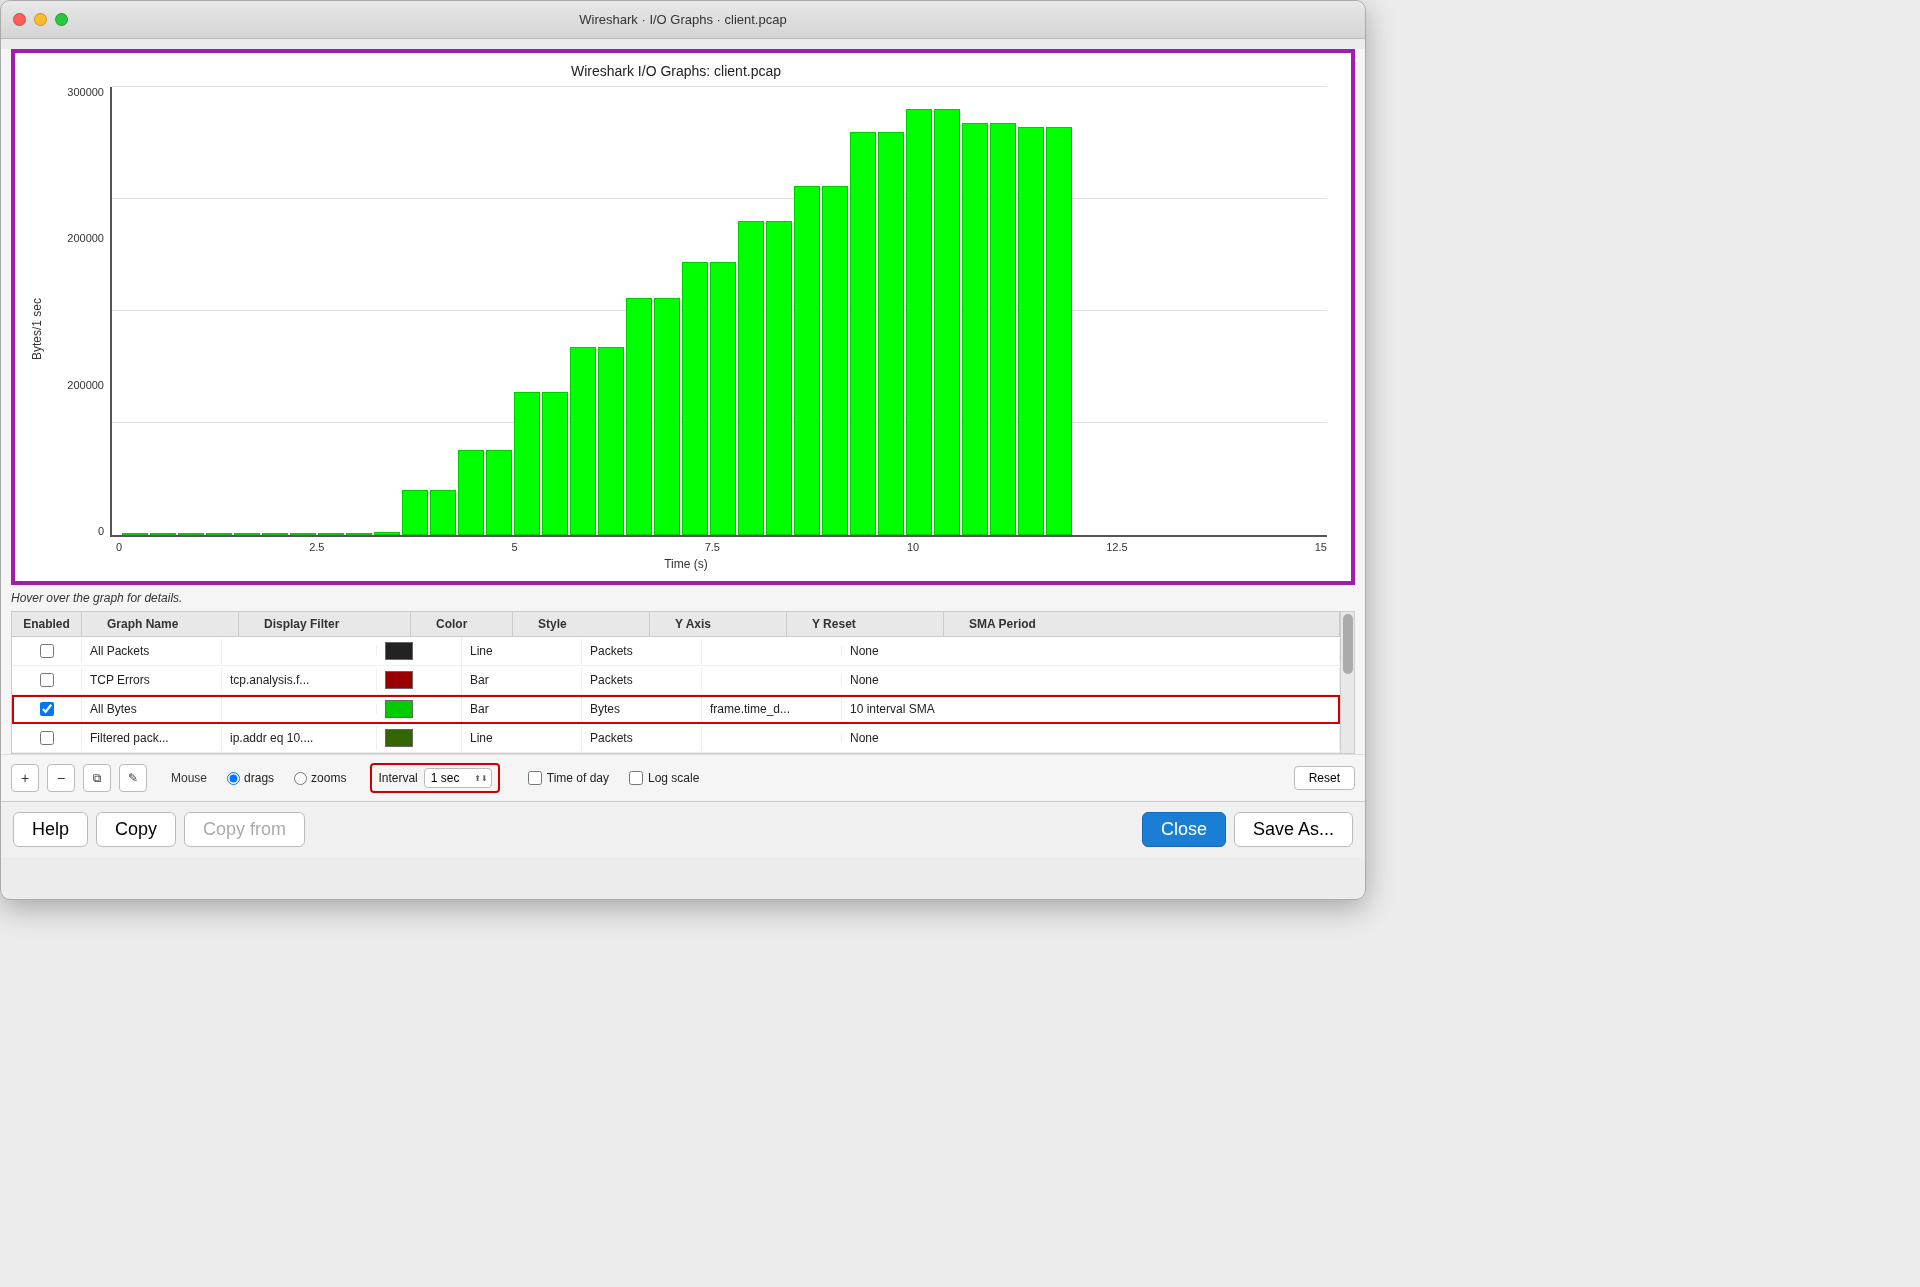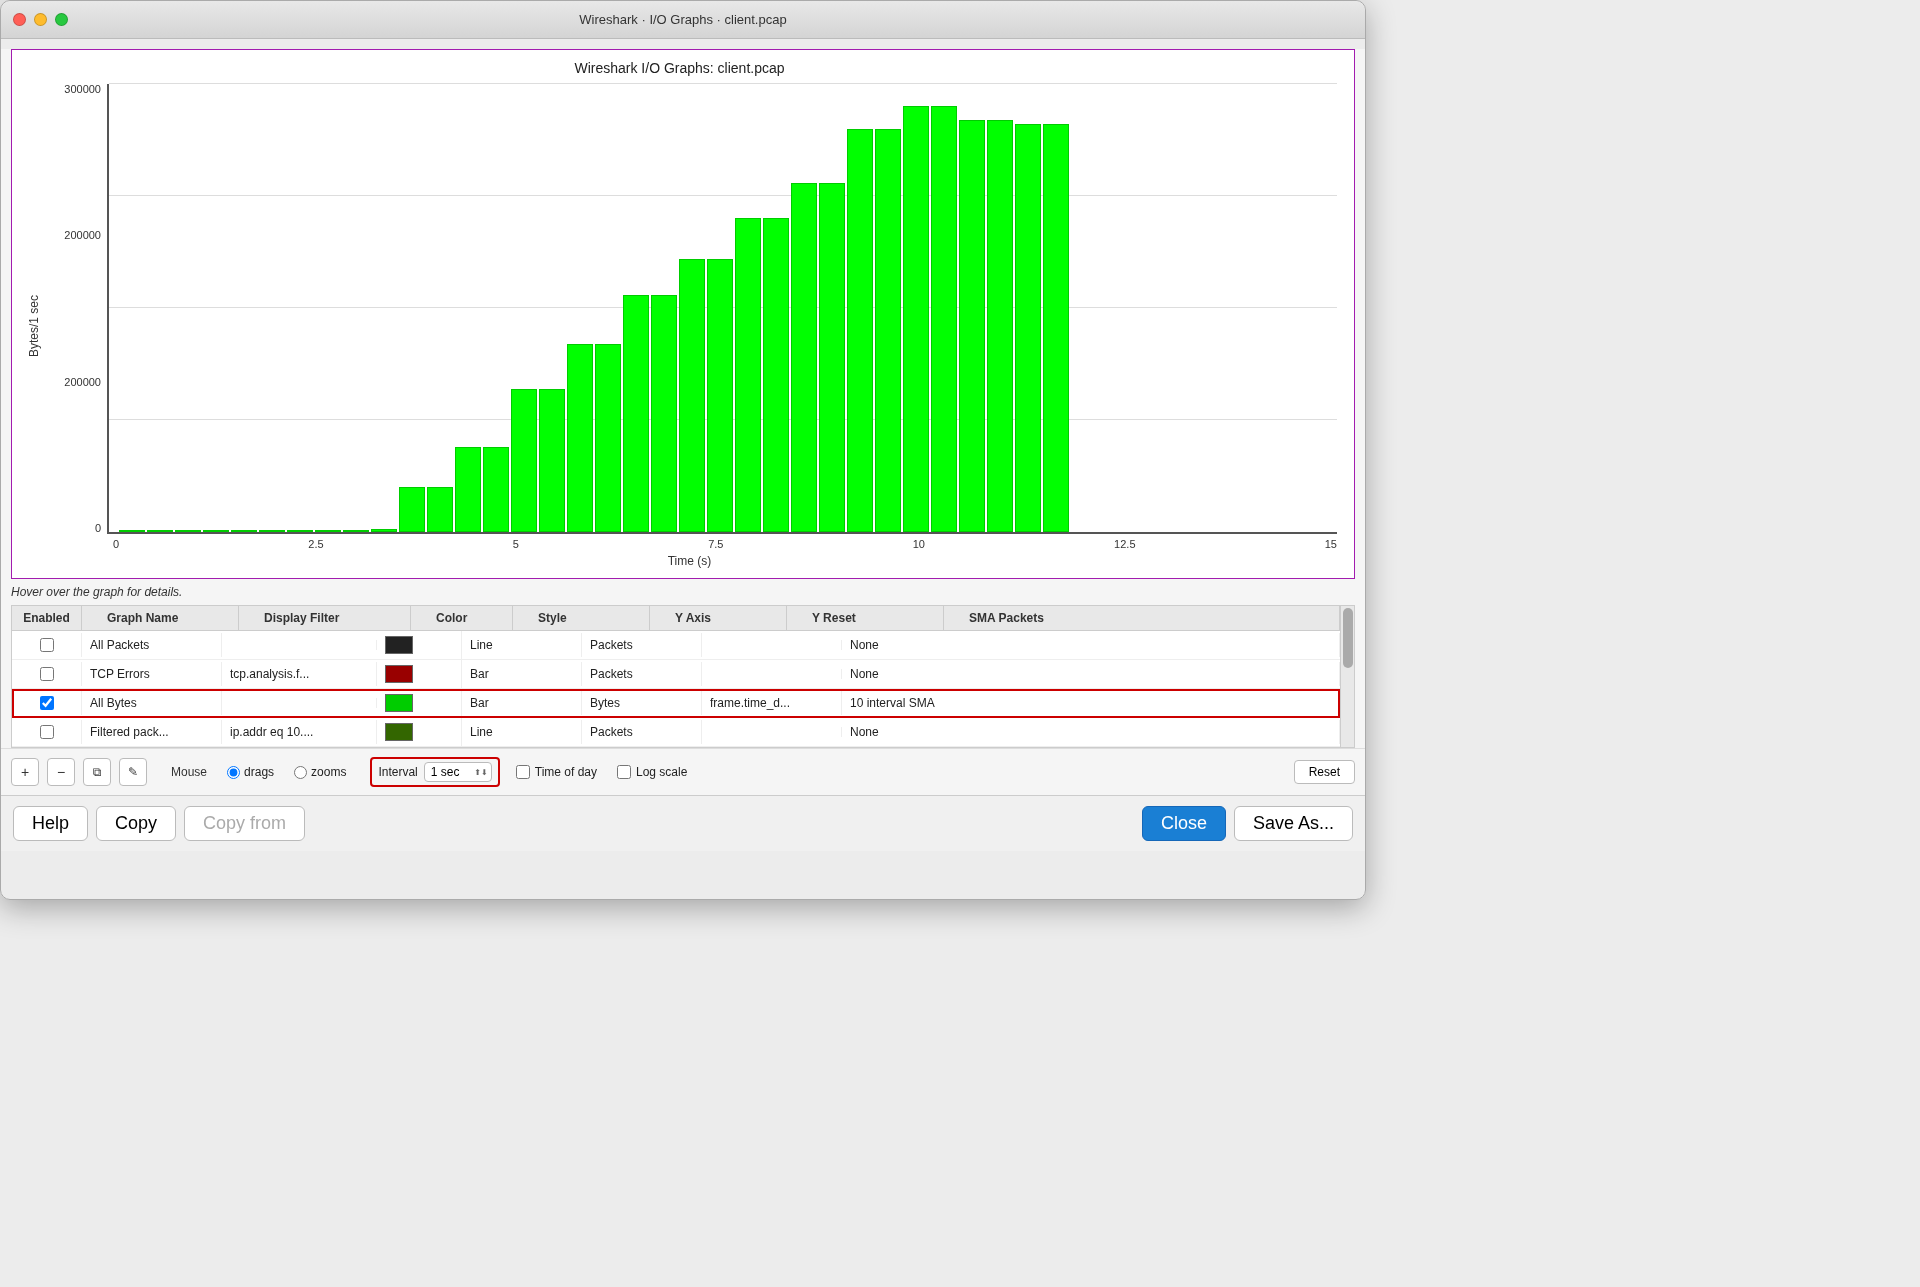"Wireshark I/O Graphs: client.pcap" .chart-container { border: 1px solid #a21caf -> 4px solid #a21caf; padding: 10px 17px 10px 10px -> 10px 24px 10px 10px }
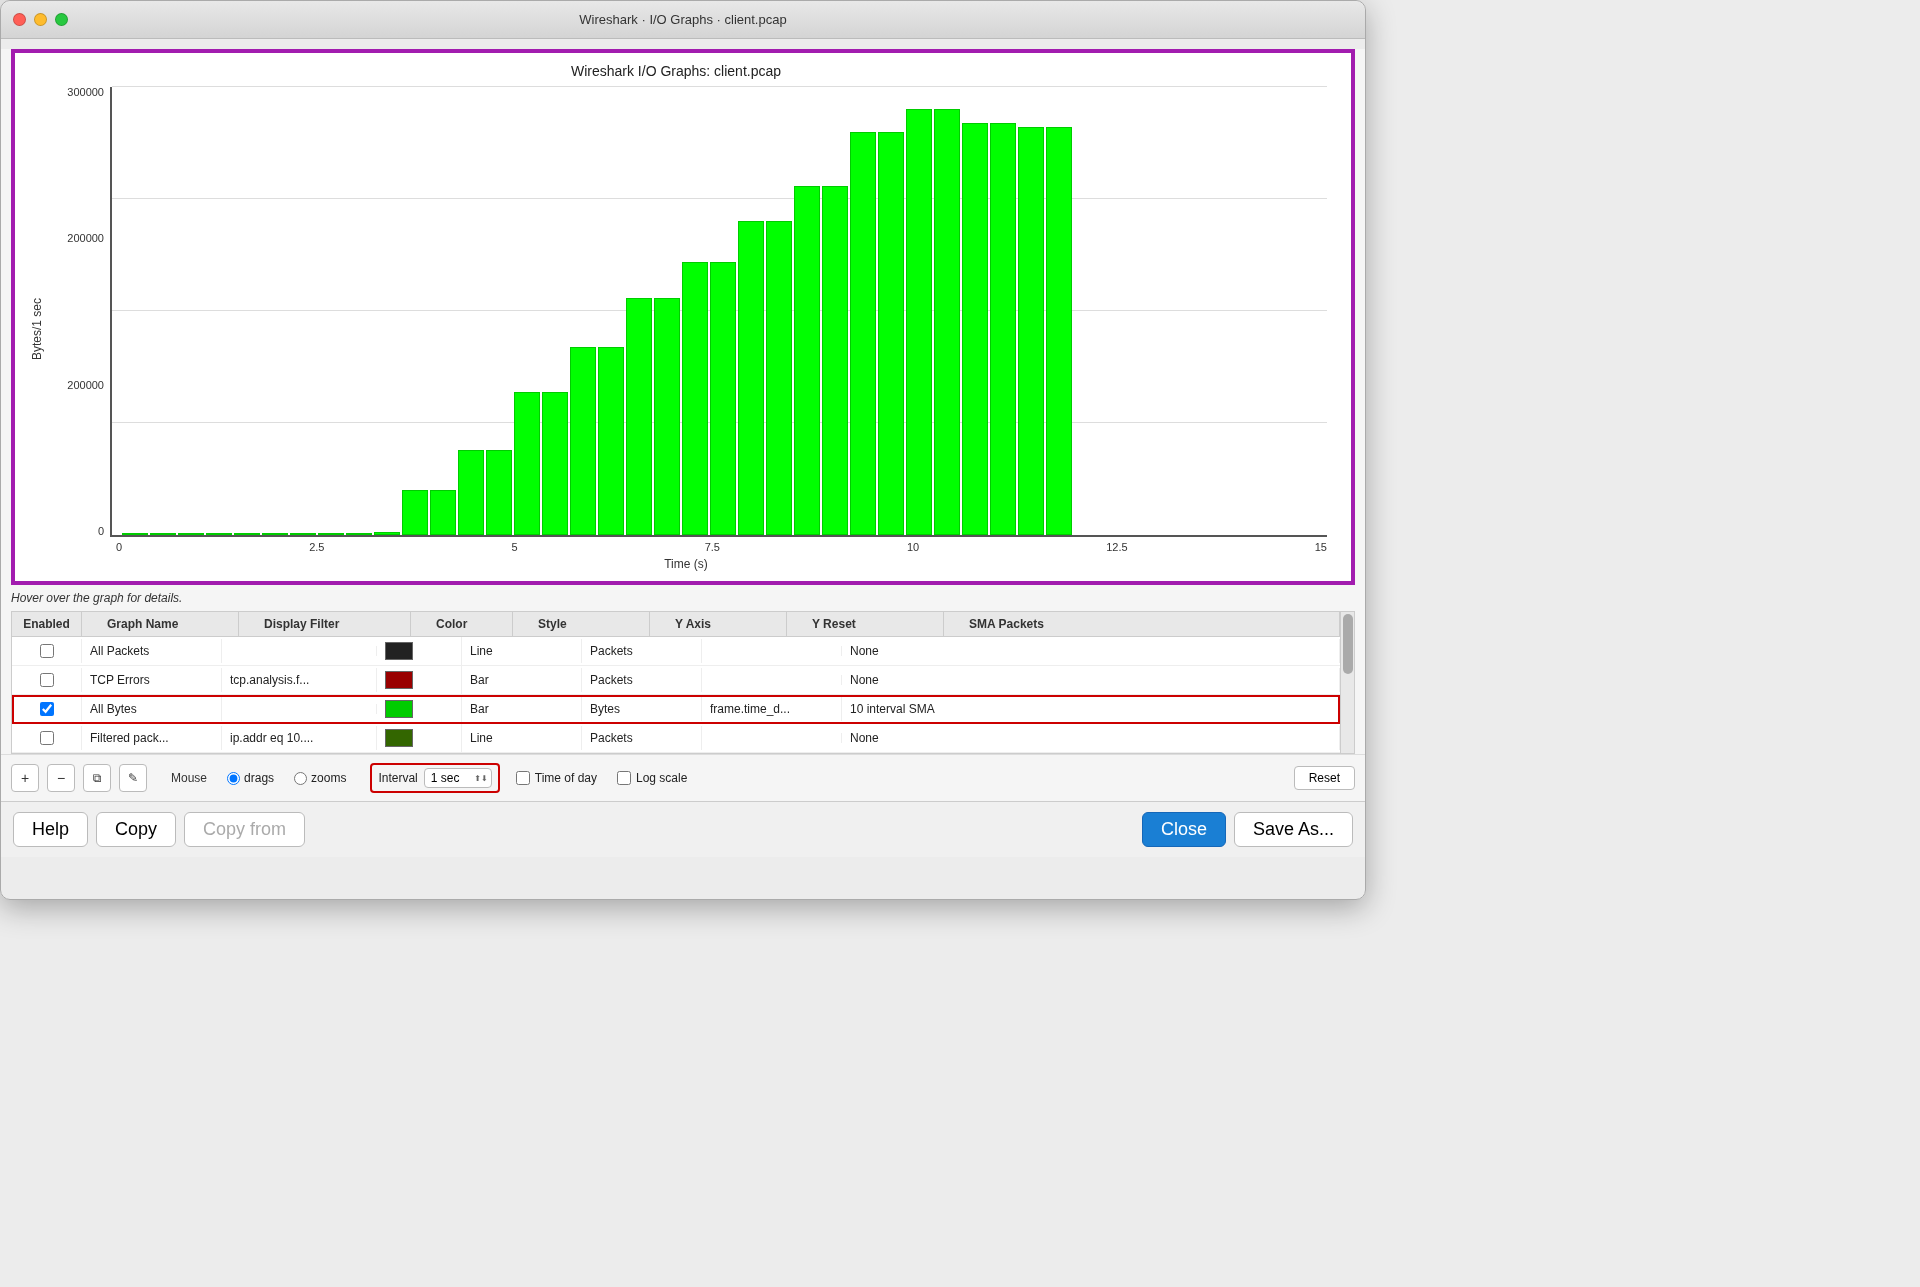"SMA Packets" div.th { text: Packets -> Period }
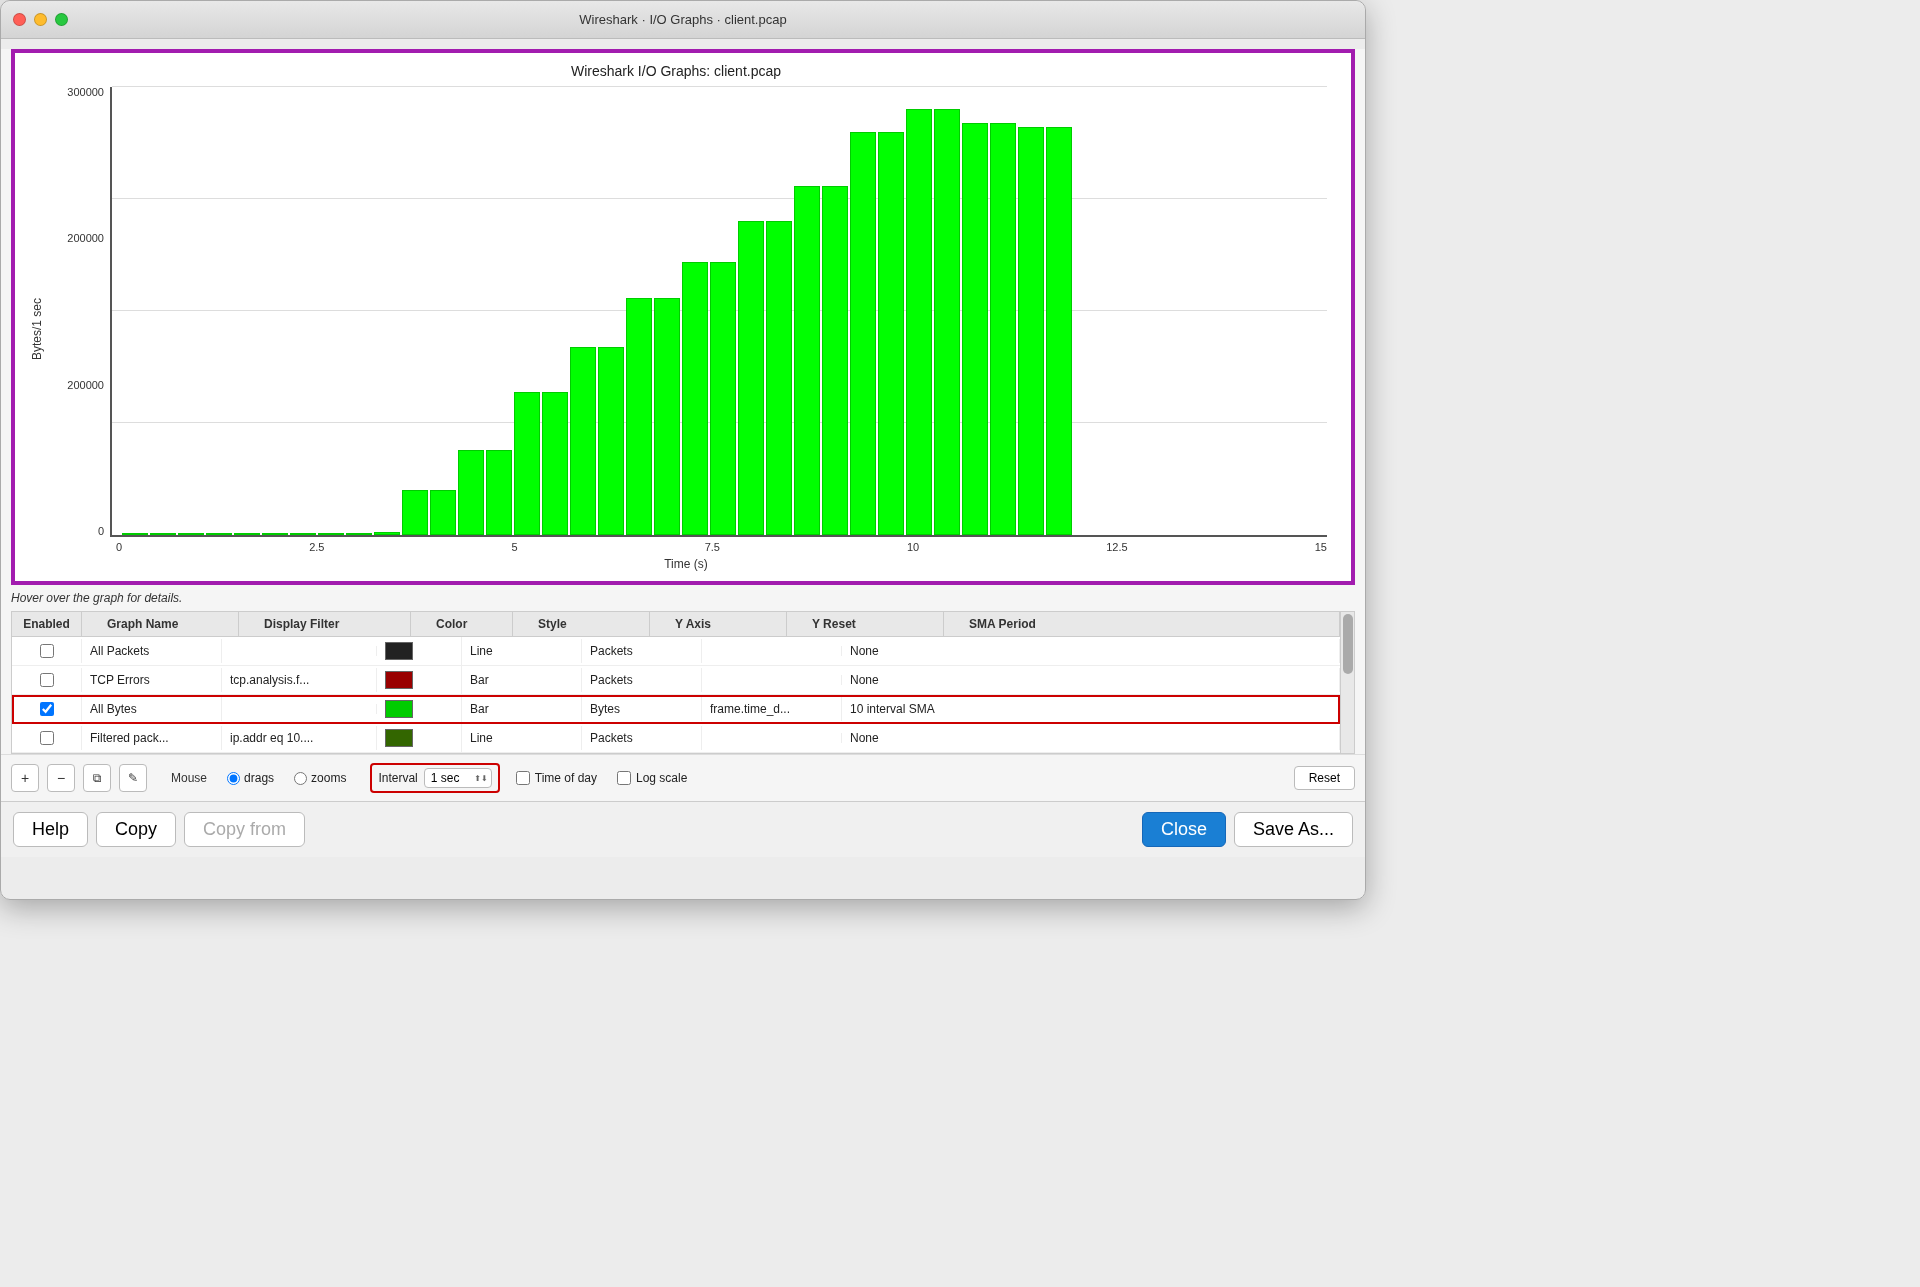"Time of day" label.checkbox-option { margin-left: 8px -> 20px }
